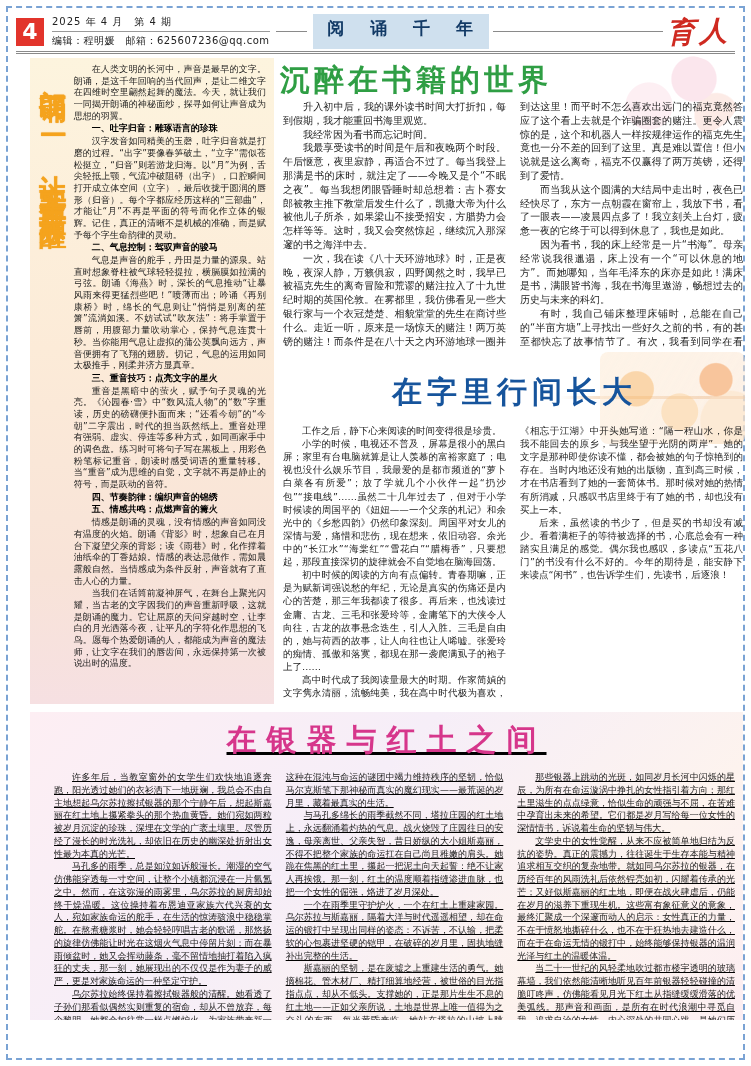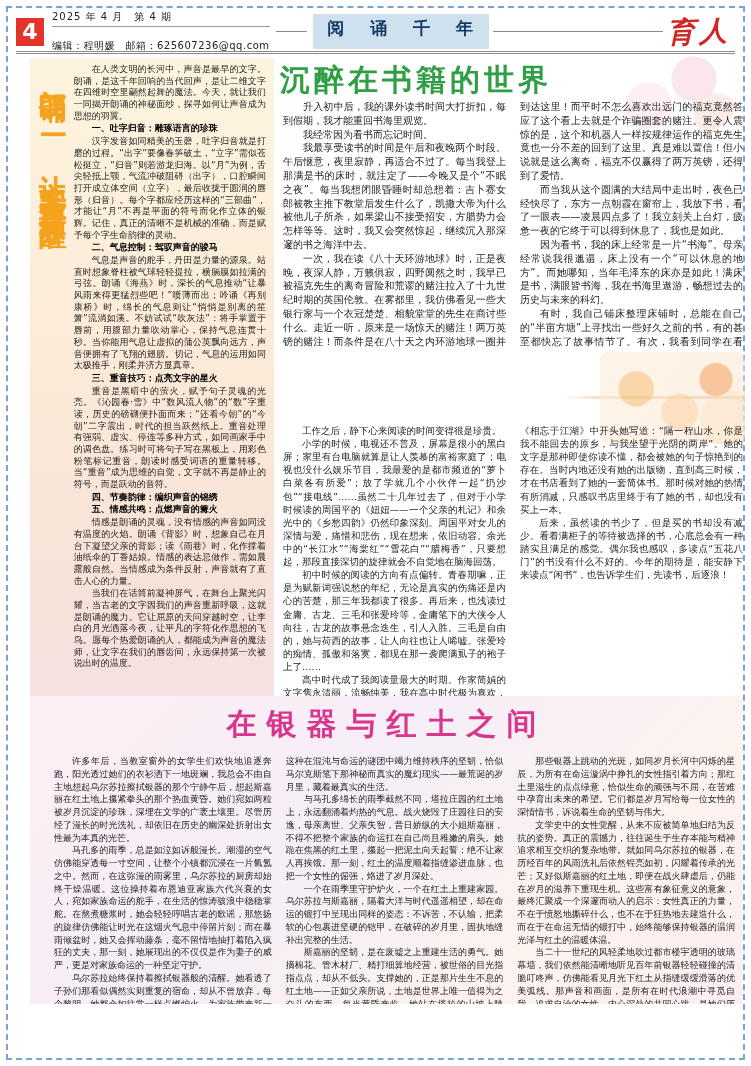"编辑：程明媛 邮箱：625607236@qq.com" .editor-line { padding-top: 12px -> 2px }
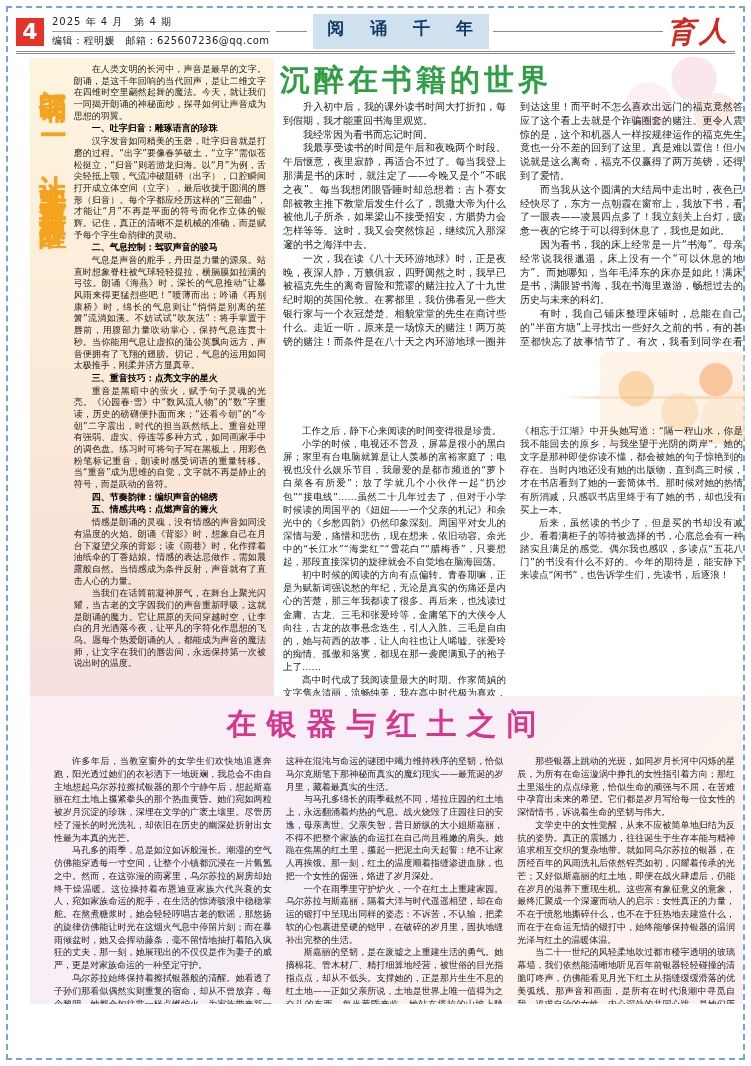"在字里行间长大" div.a2-title { html: none -> <div>在字里行间长大</div> }
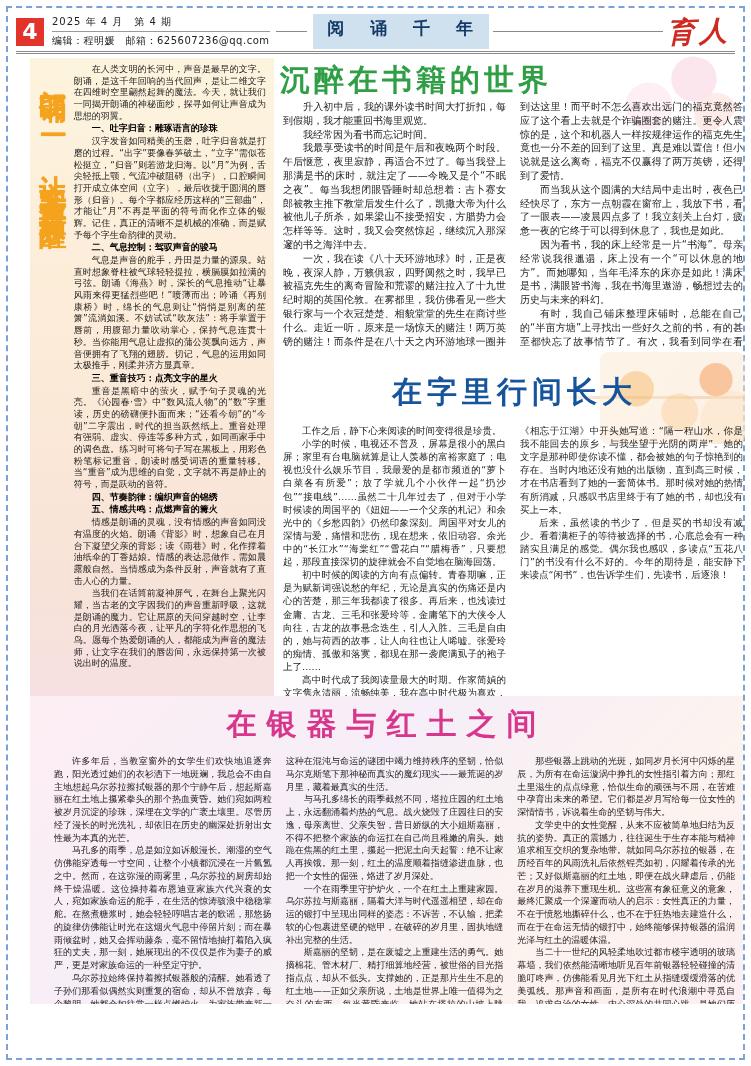"在银器与红土之间" .a3-section { text-decoration: none -> underline; top: 696px -> 712px }
